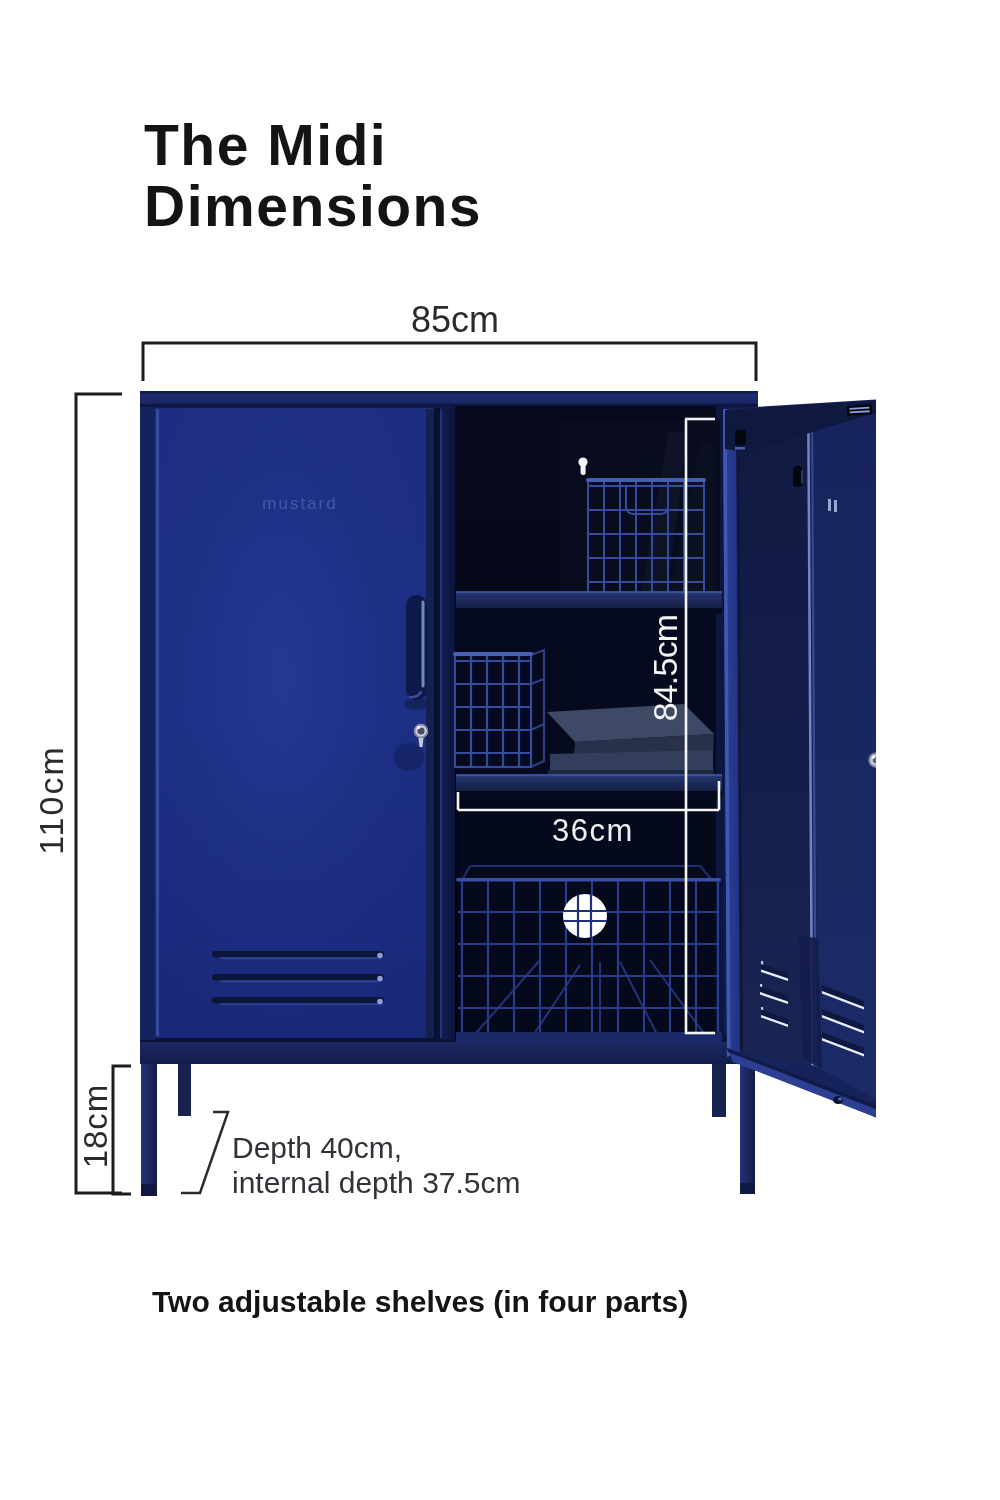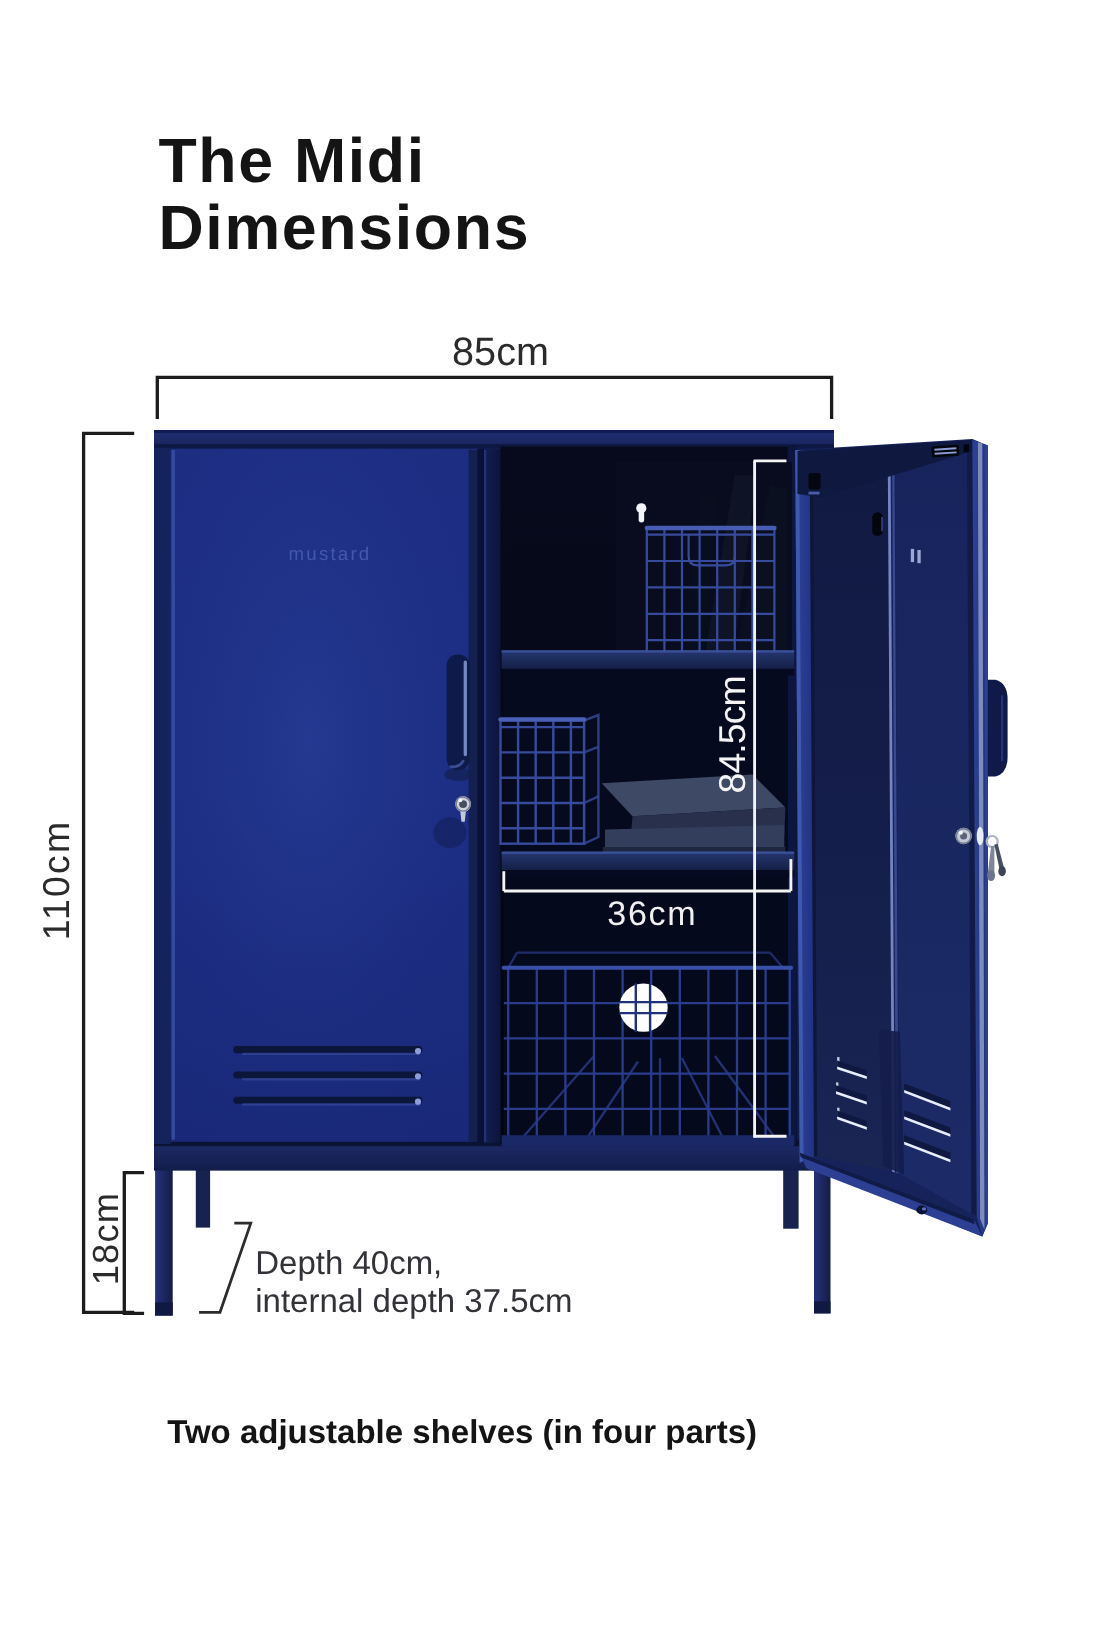"The Midi" .stage { width: 1000px -> 876px }
